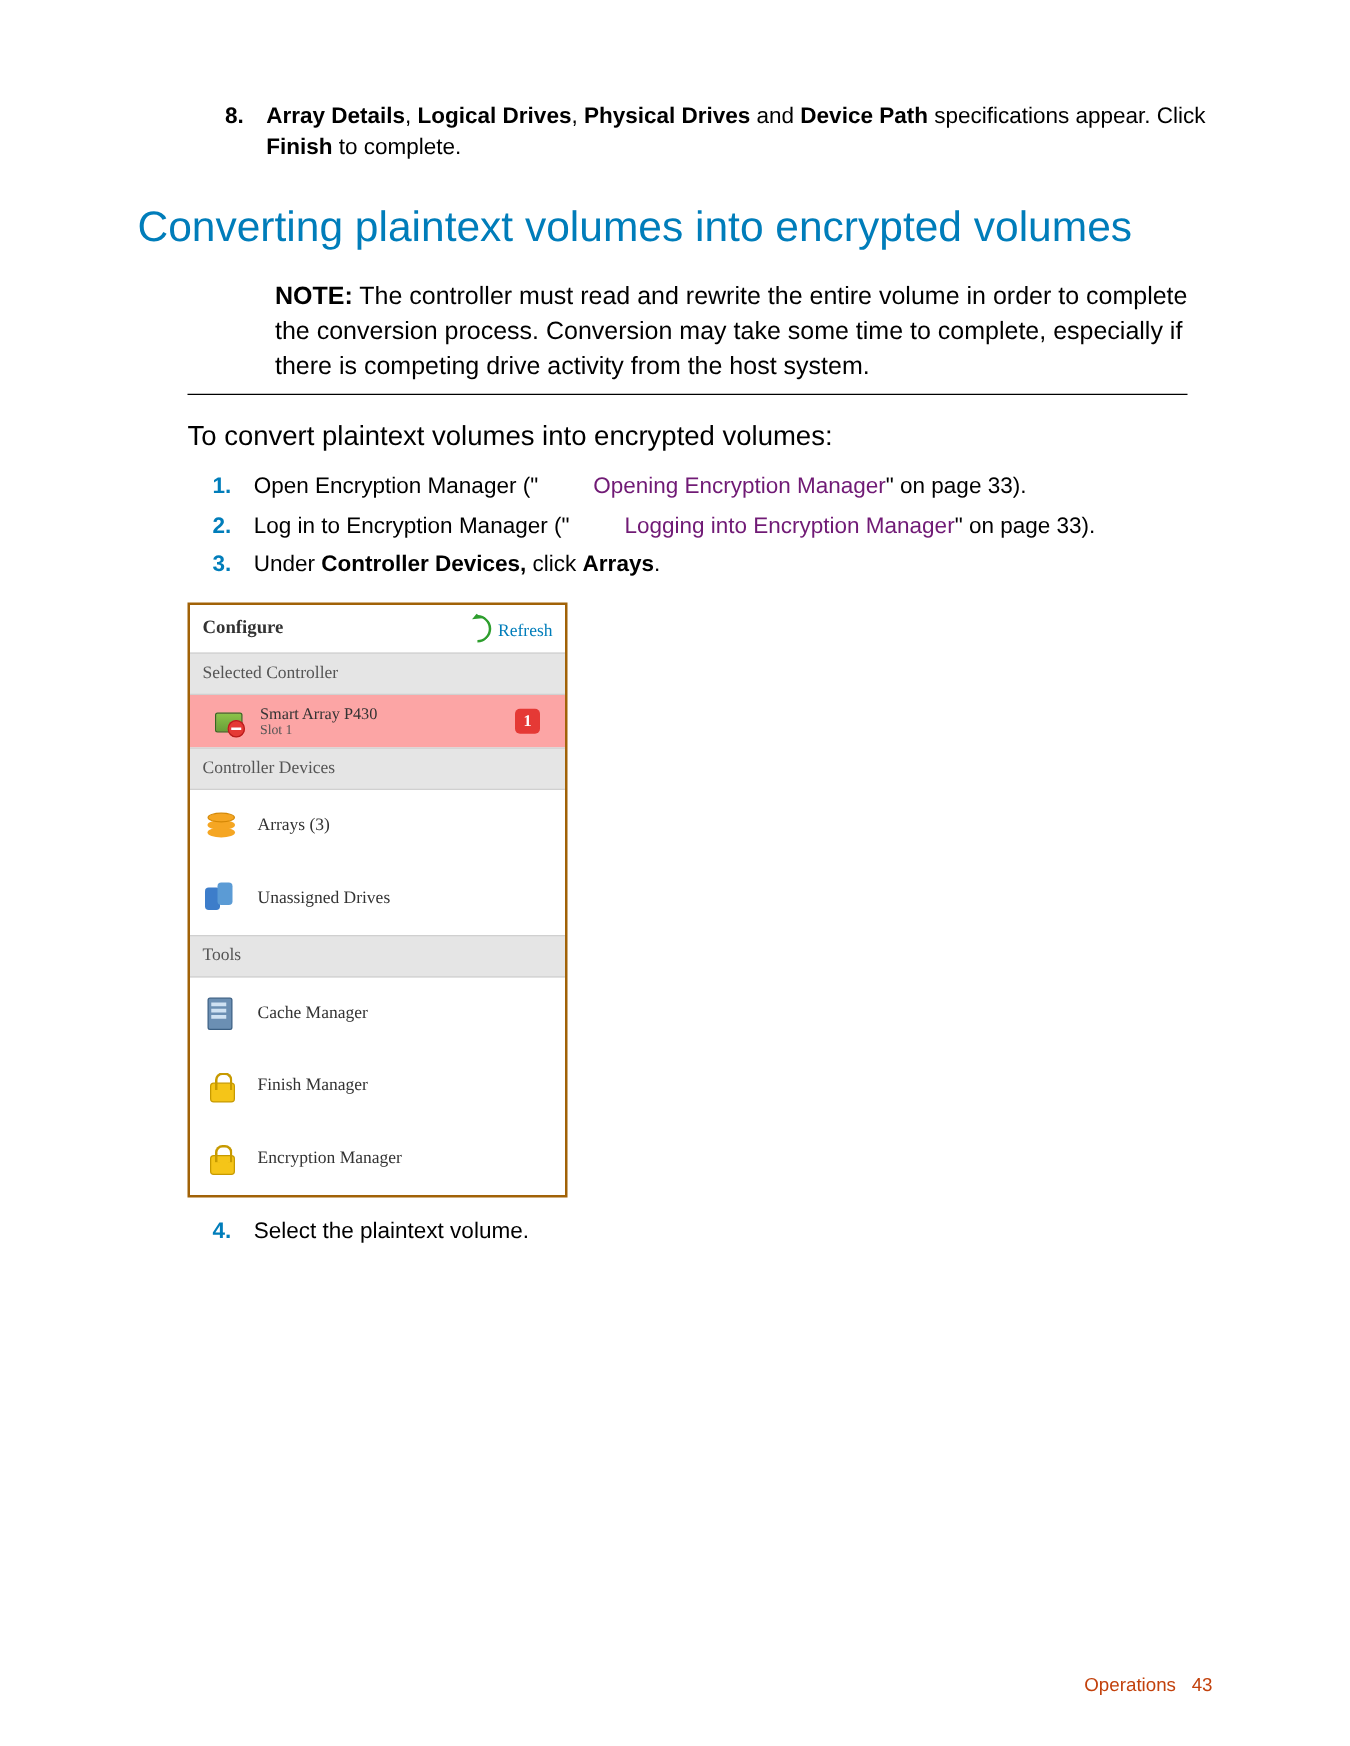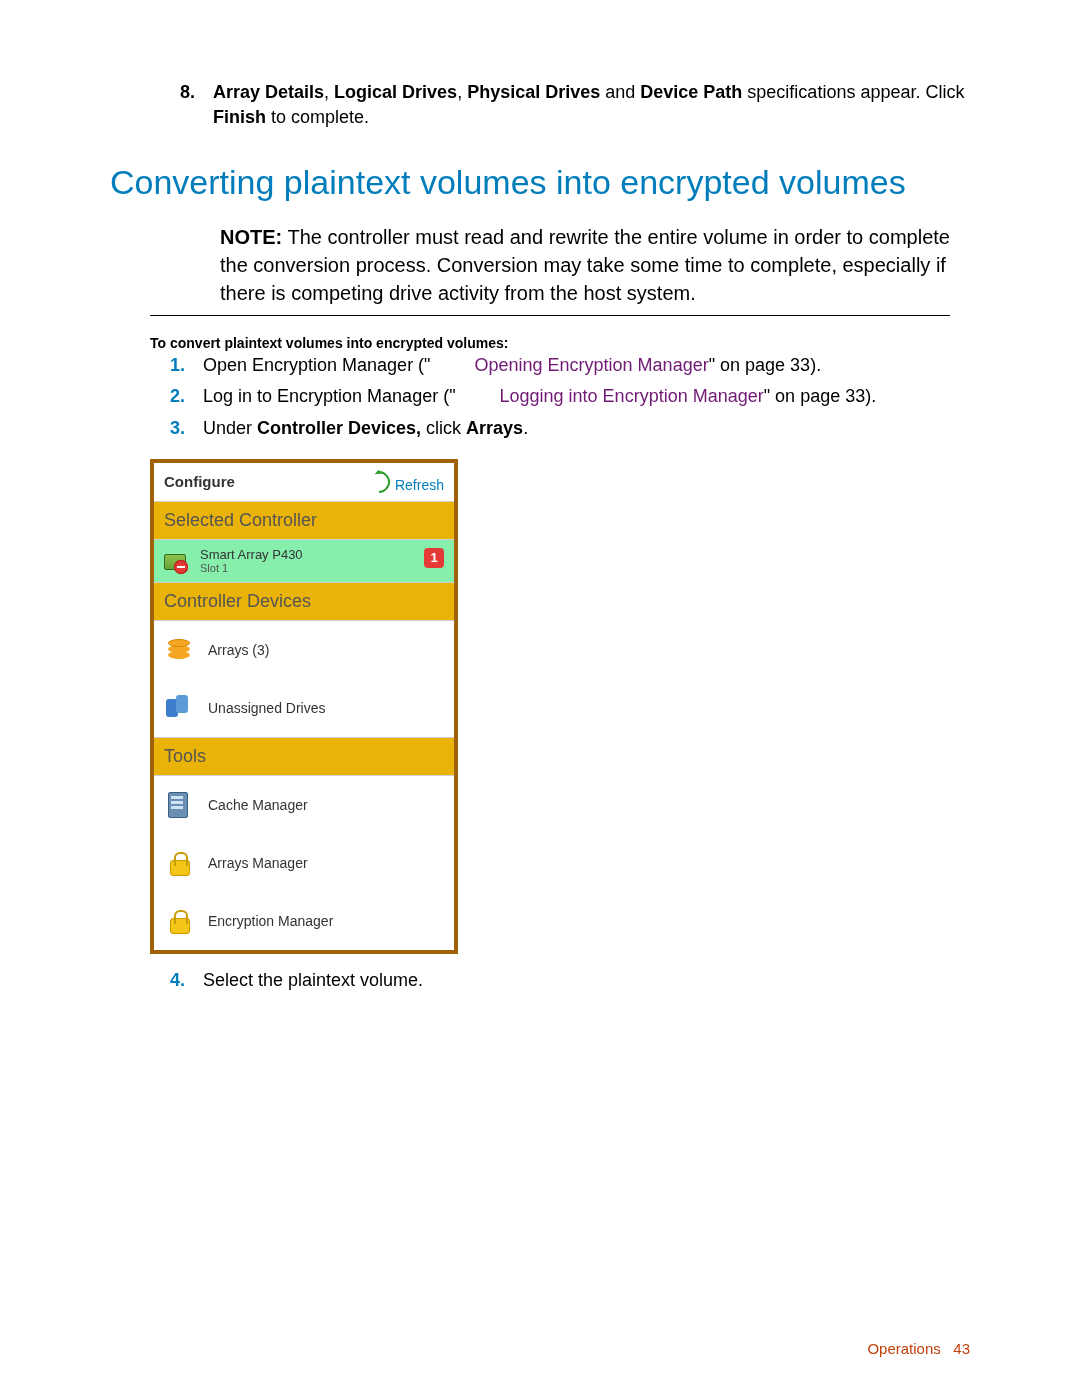"To convert plaintext volumes into" .intro { font-size: 14px -> 22px; font-weight: bold -> none; margin-bottom: none -> 12px }
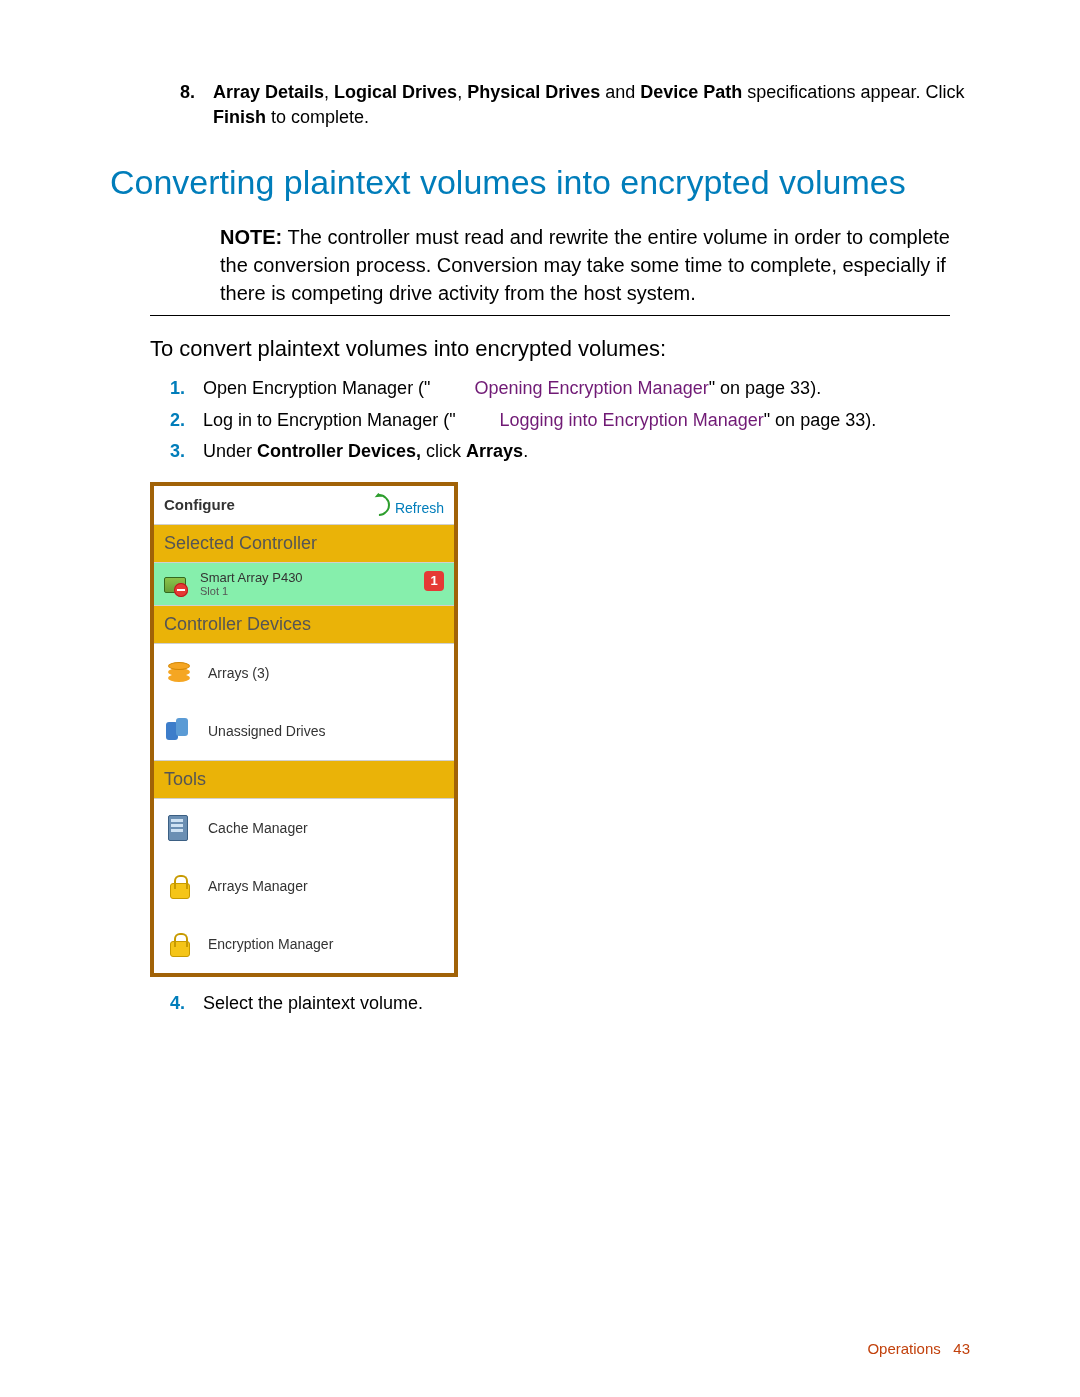"Configure" .ui-panel { border: 4px solid #a16207 -> 2px solid #a16207; font-family: Liberation Sans, sans-serif -> Liberation Serif, serif }
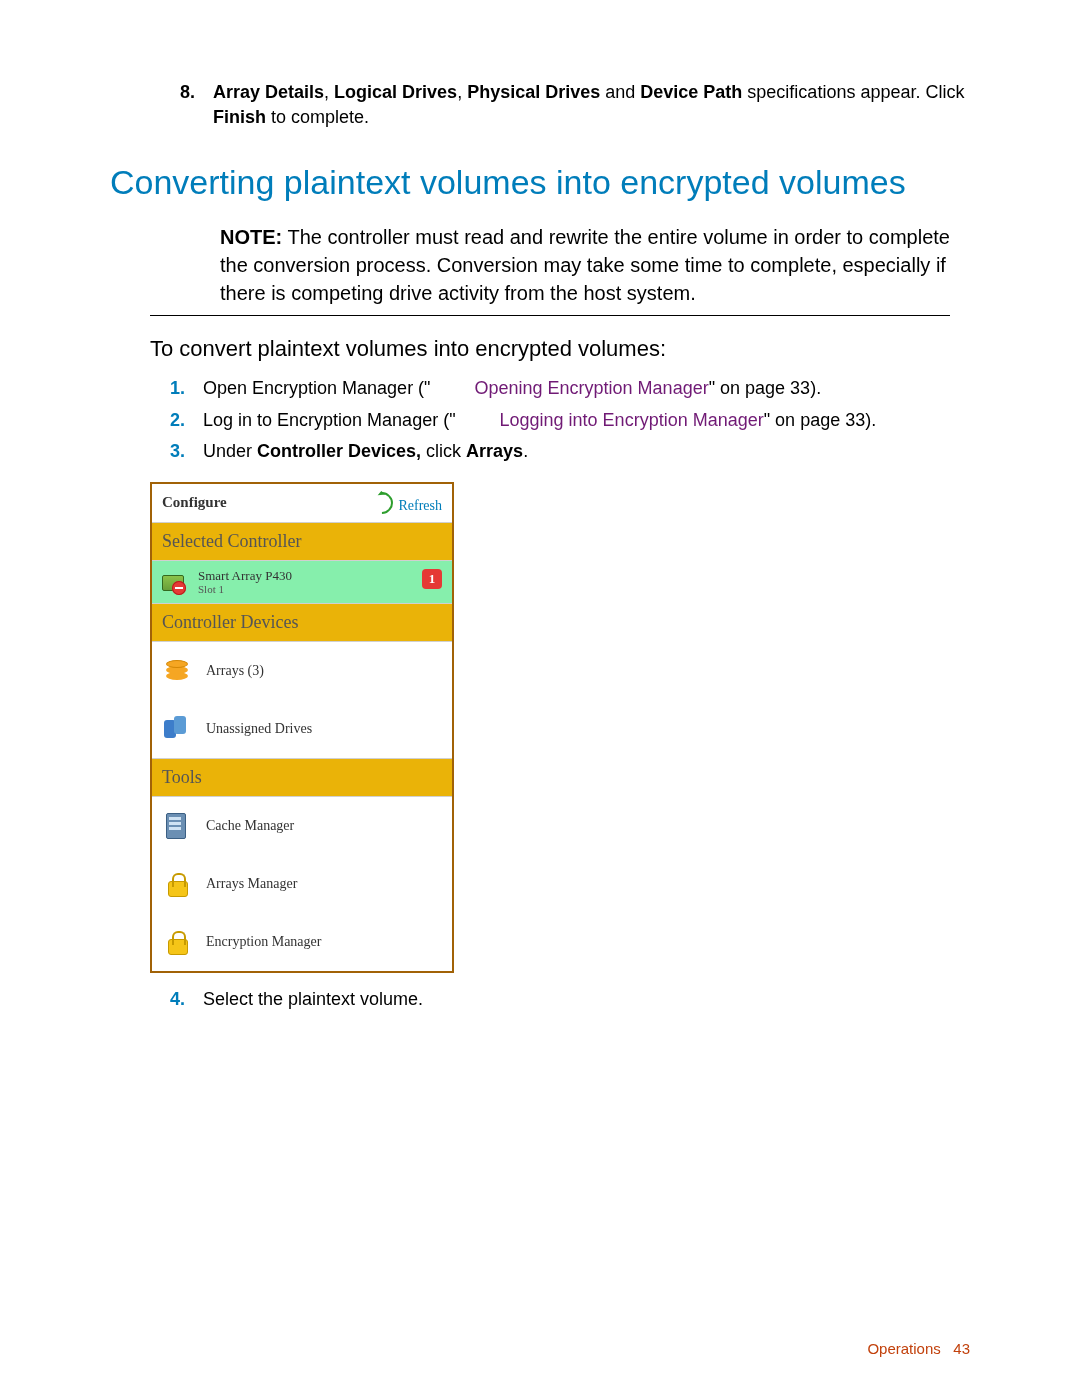"Selected Controller" .section-label { background: #eab308 -> #e5e5e5; font-size: 18px -> 14px }
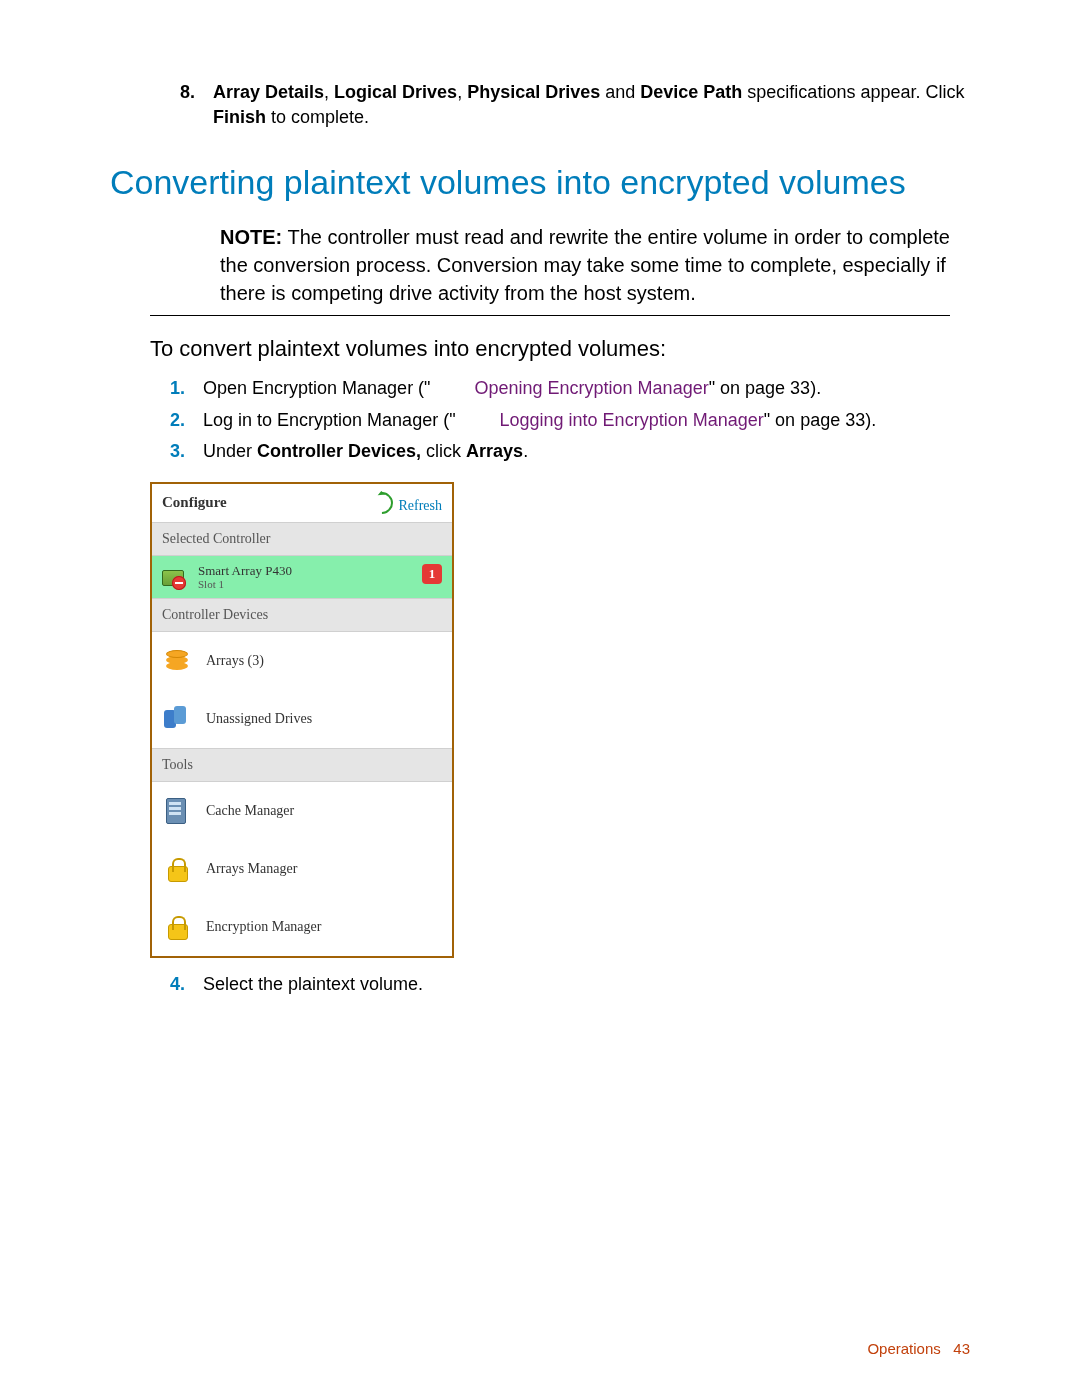"Smart Array P430" .sel-controller { align-items: none -> center; background: #86efac -> #fca5a5; padding: 8px 10px -> 8px 20px }
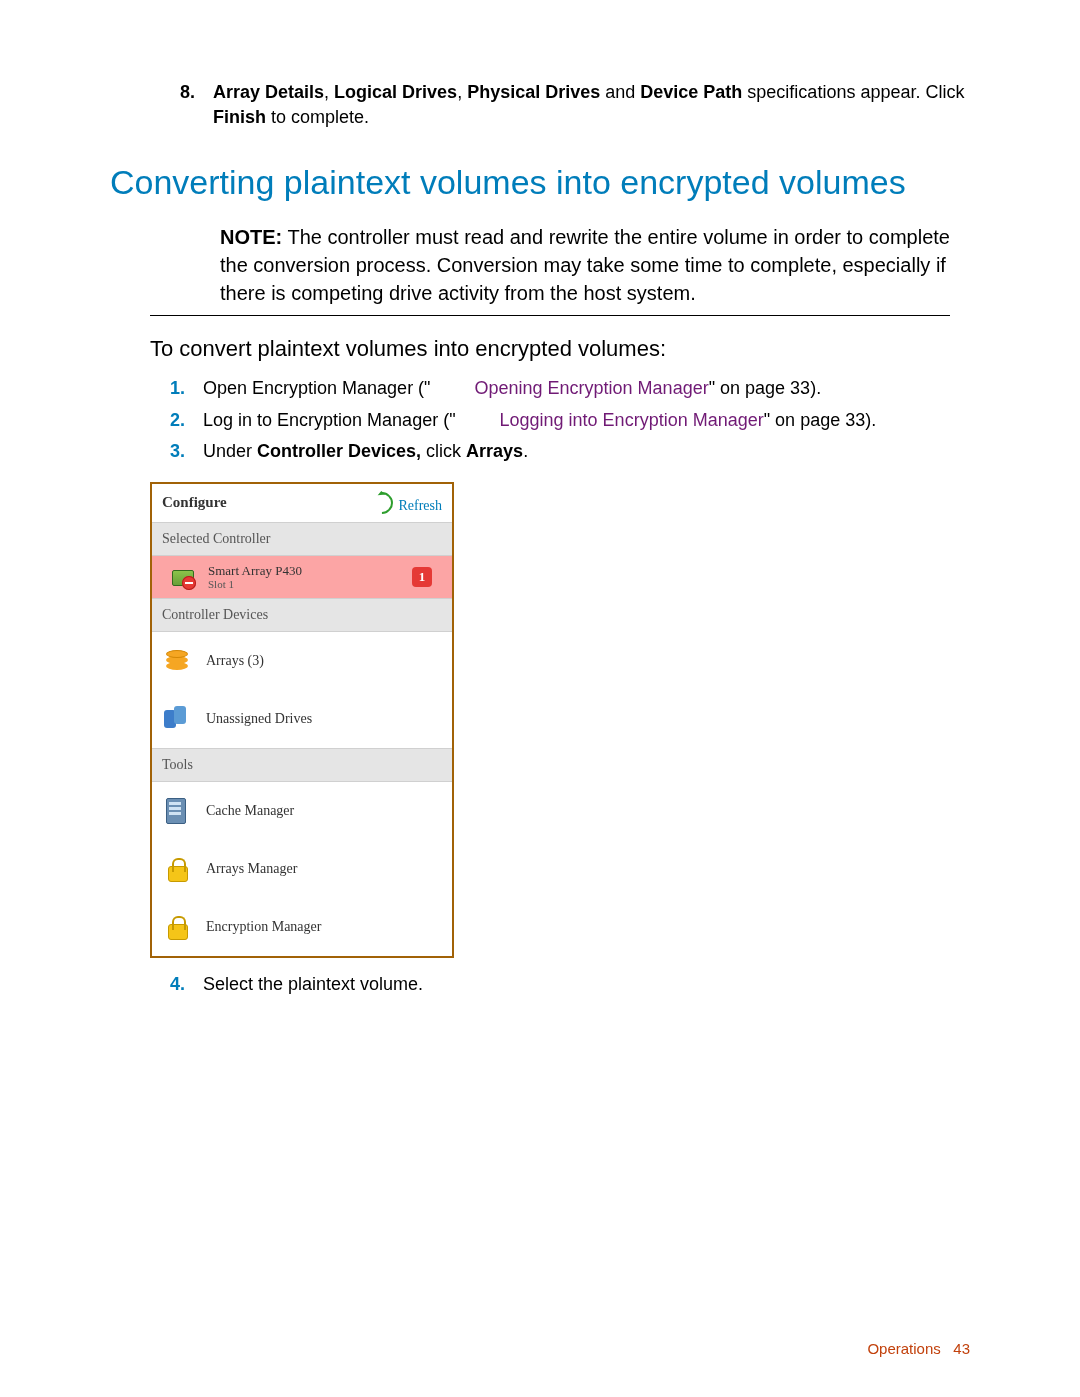"Arrays Manager" span { text: Arrays -> Finish }
